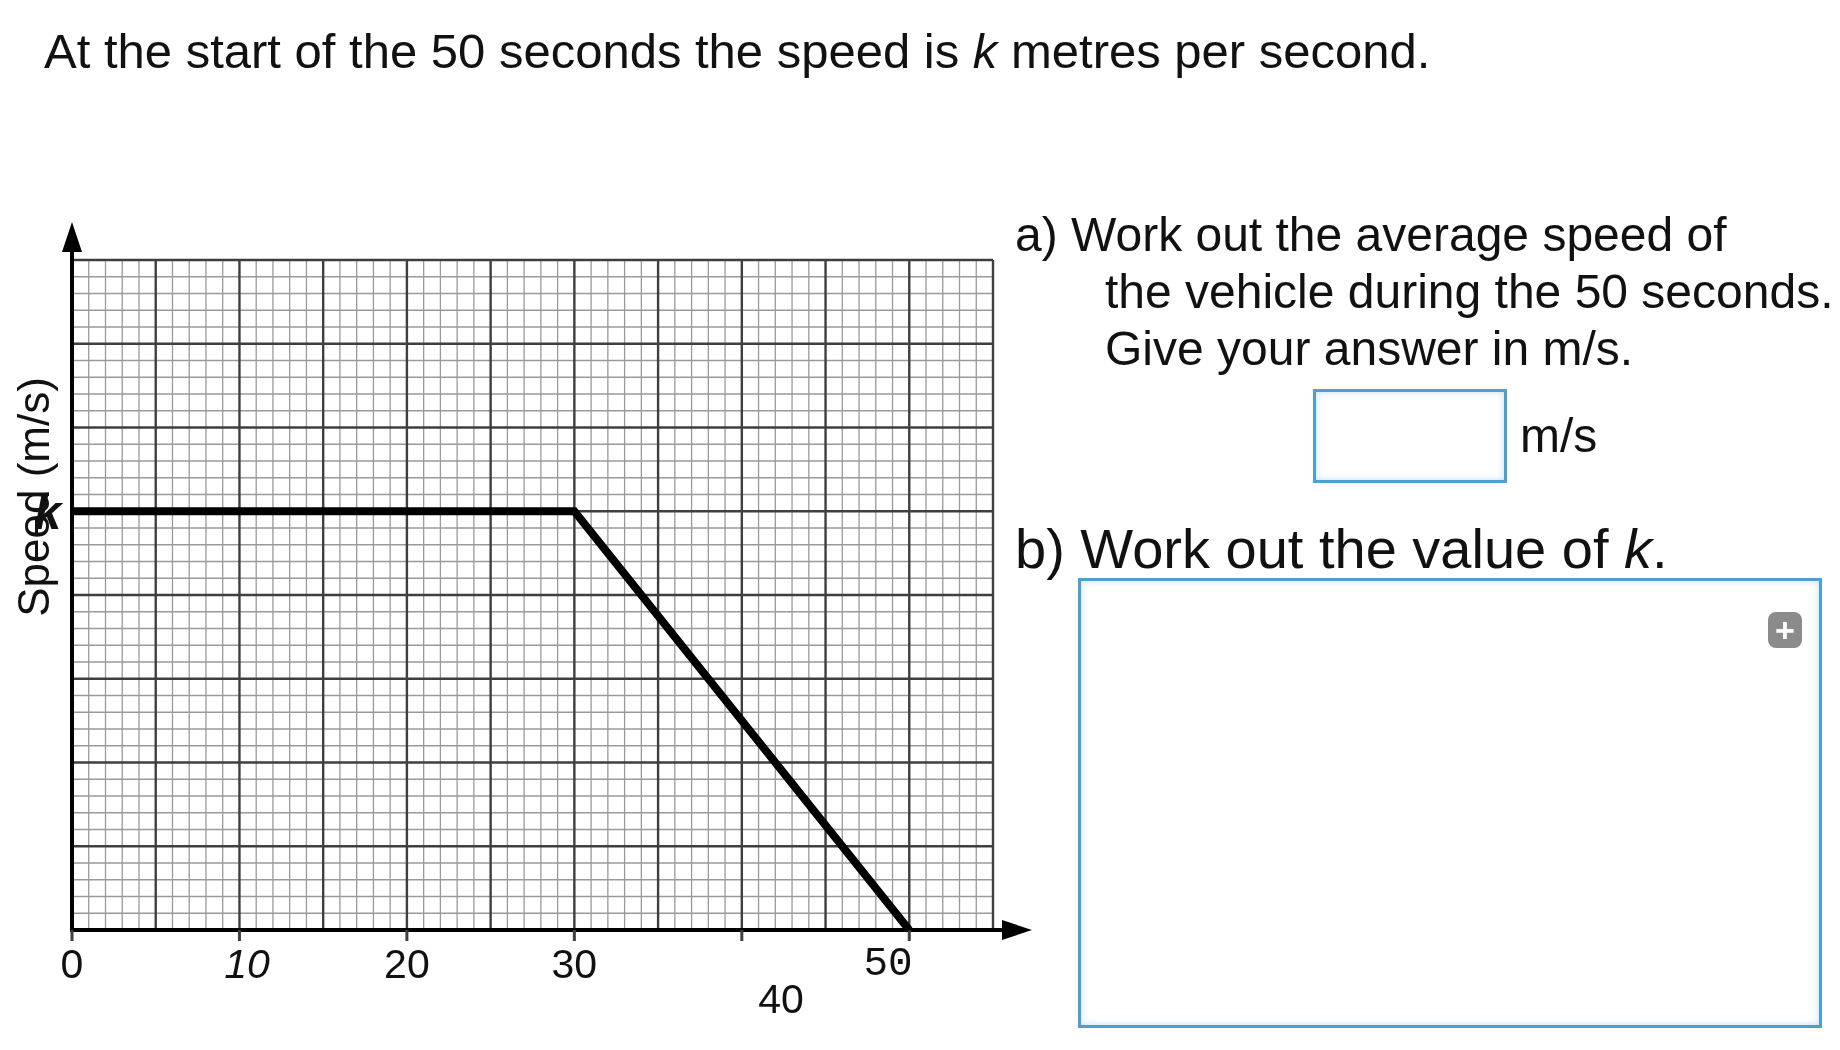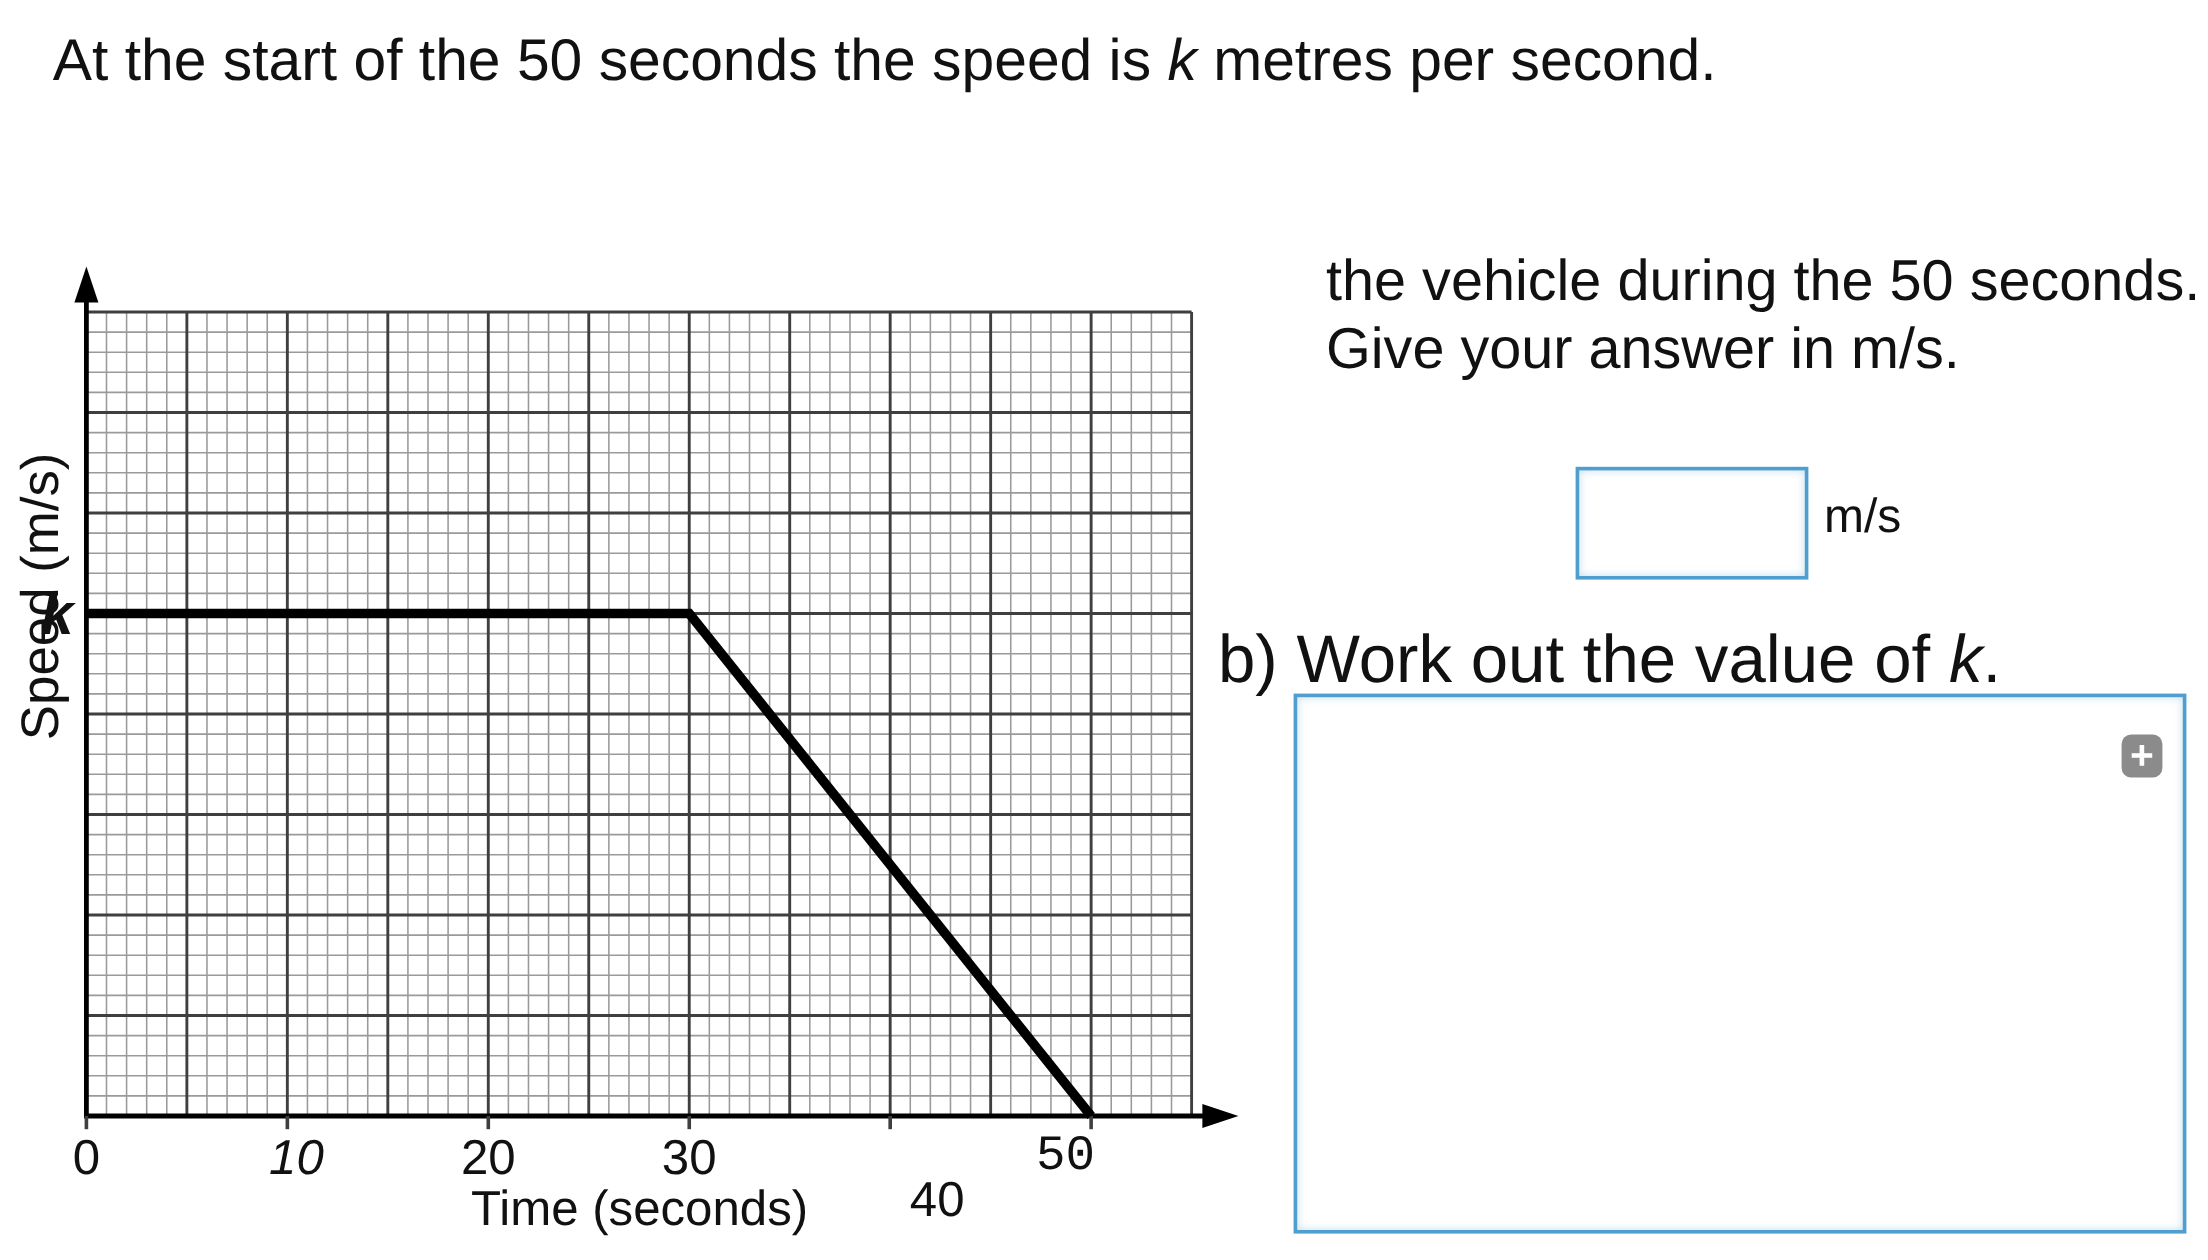"a) Work out the average" div.q-line { html: none -> <div>a) Work out the average speed of</div> }
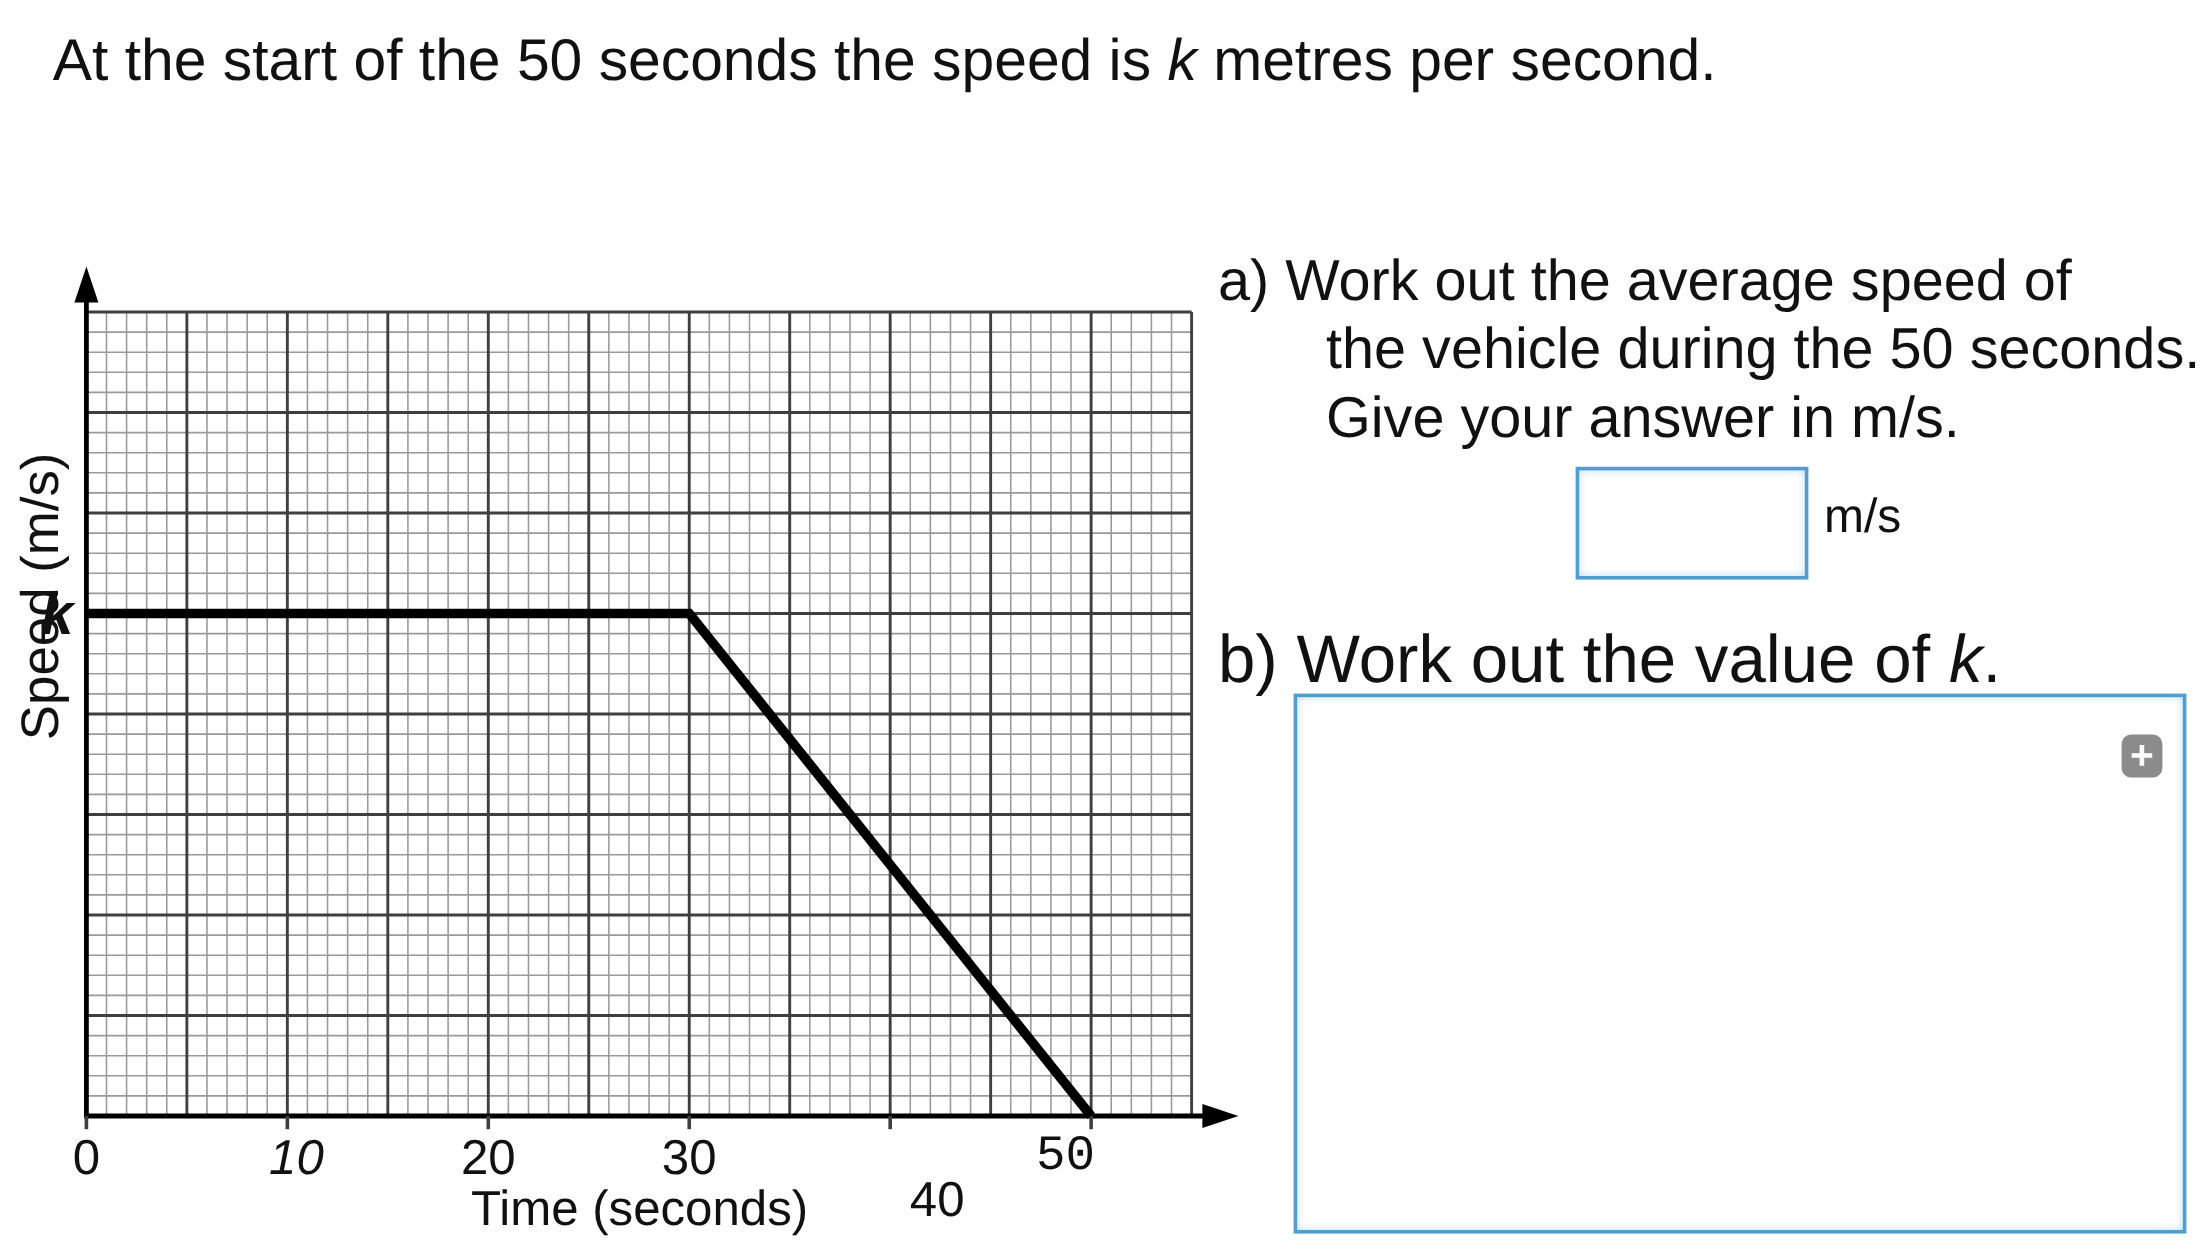"m/s" .unit { font-size: 40px -> 48px }
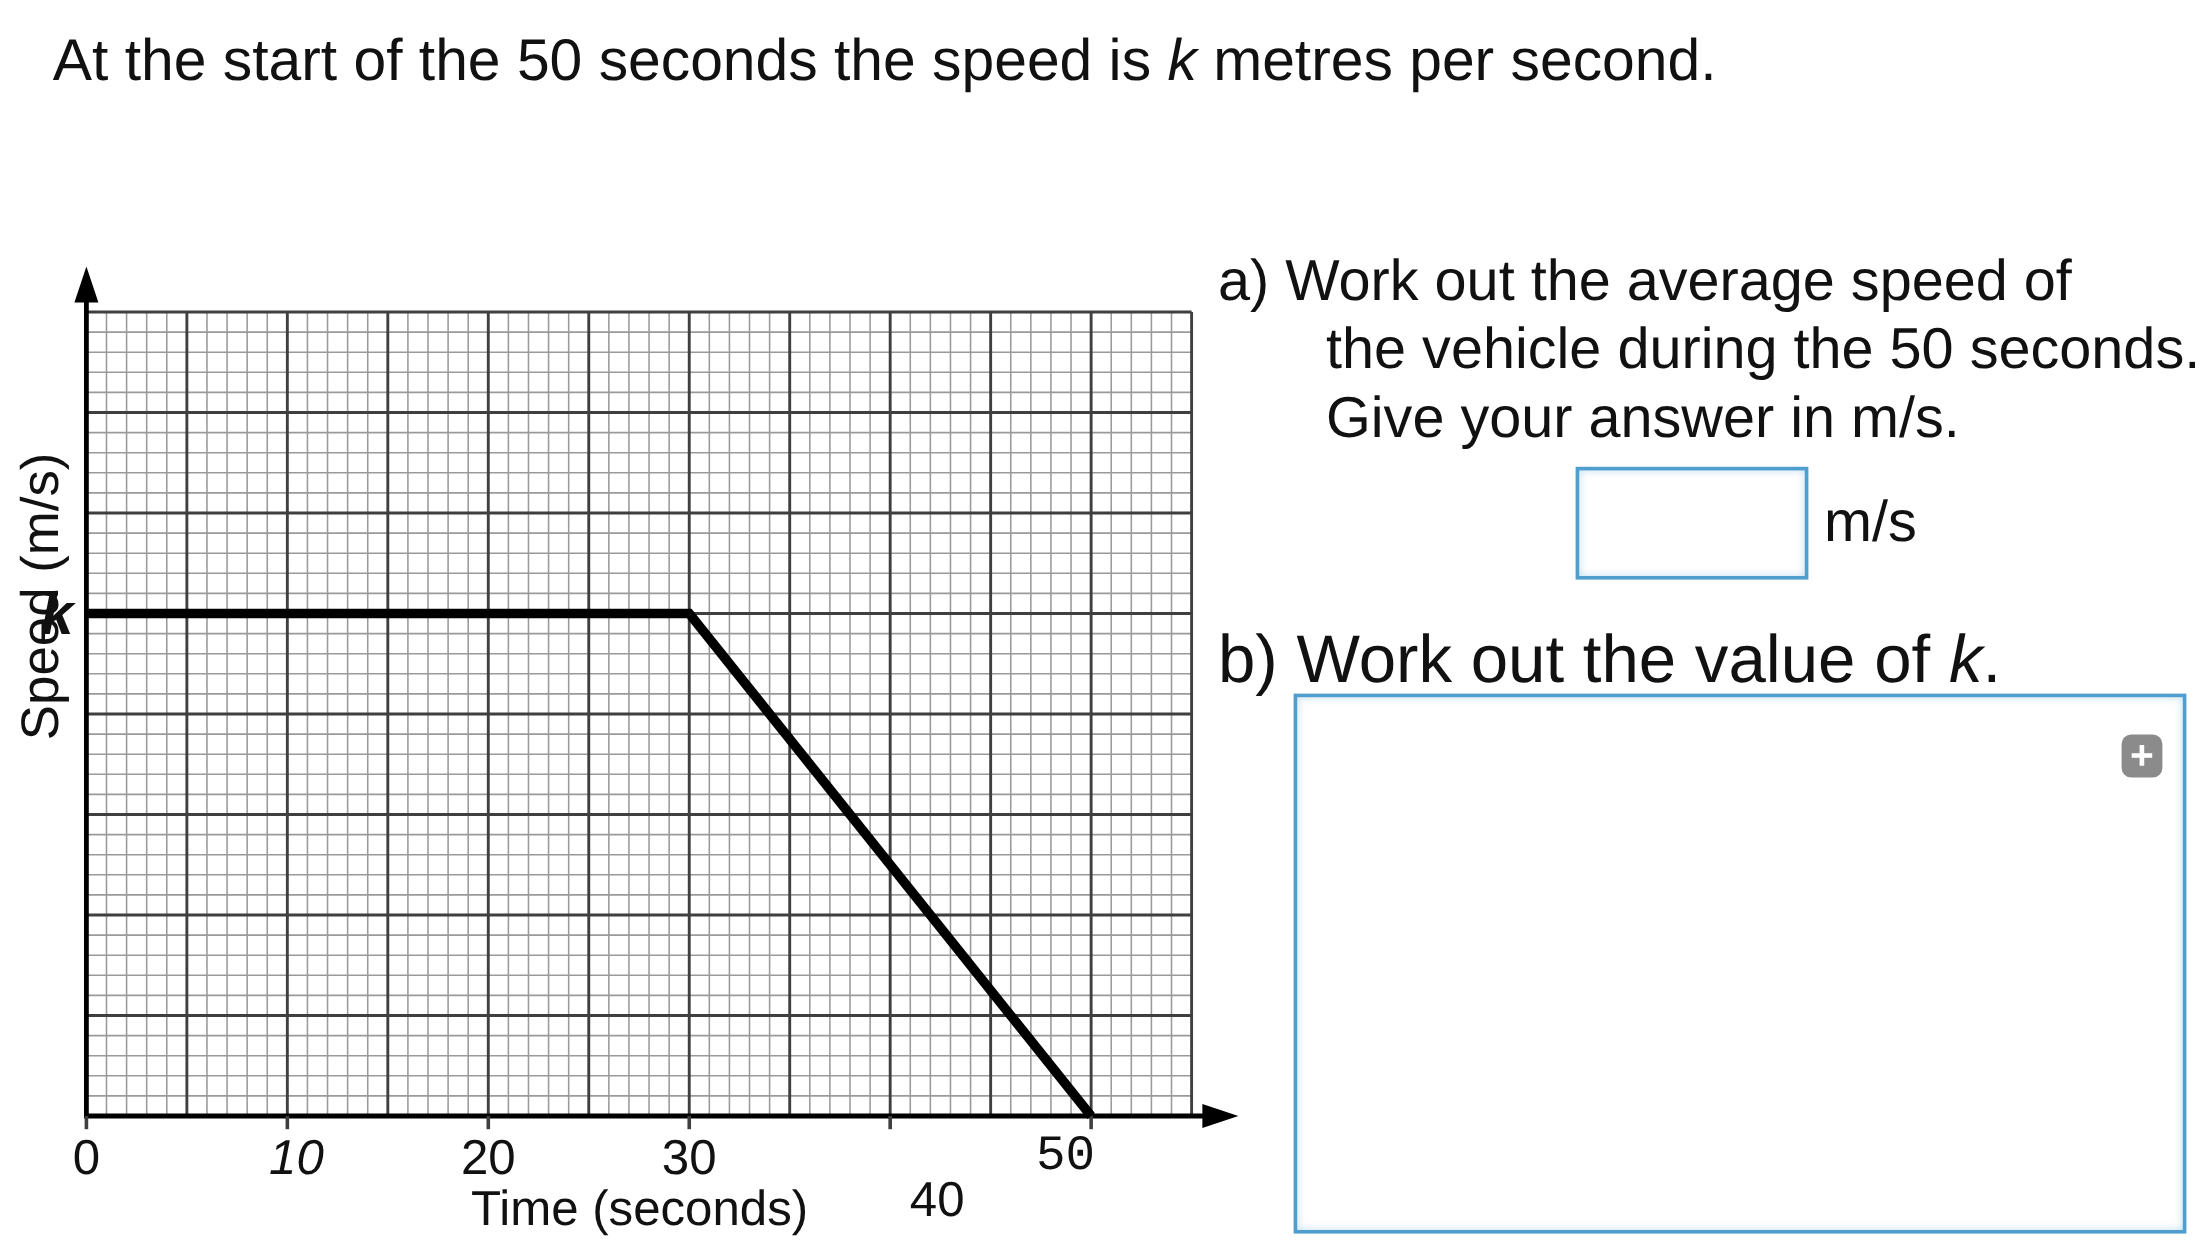"Time (seconds)" div.xlabel { html: <div>Time (seconds)</div> -> none }
